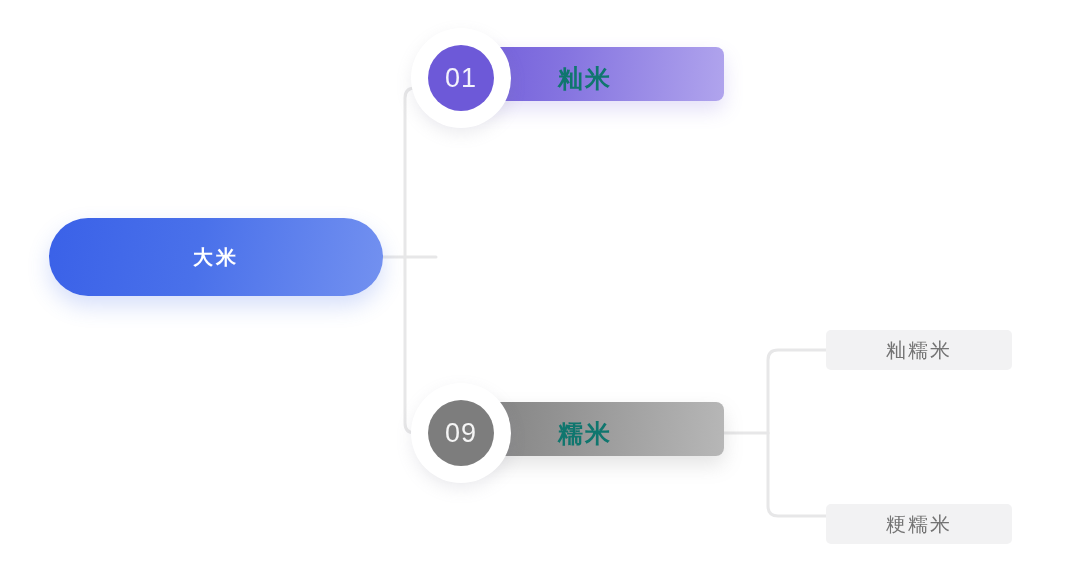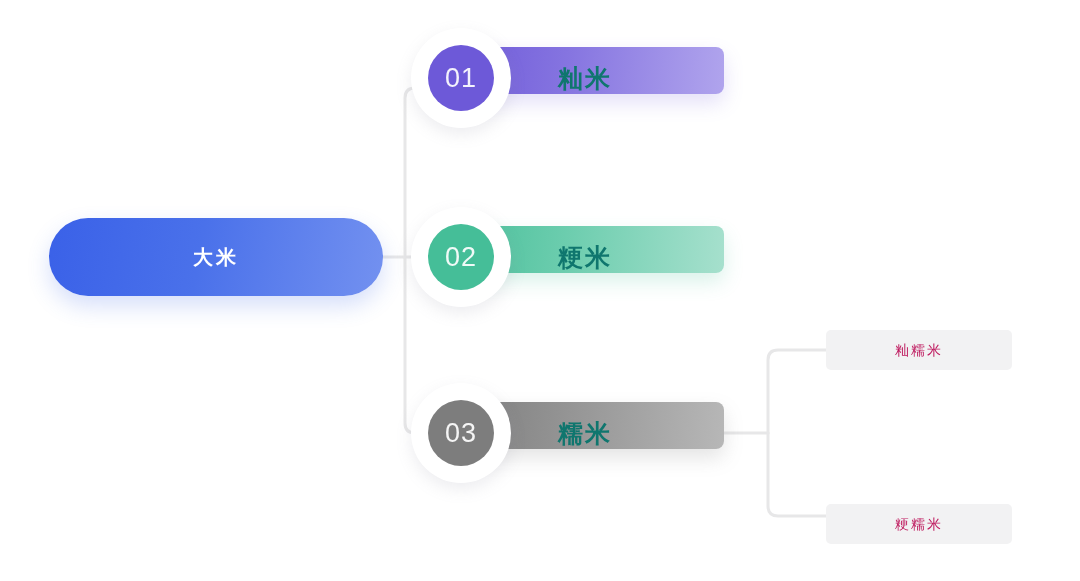"01" .branch { height: 47px -> 54px }
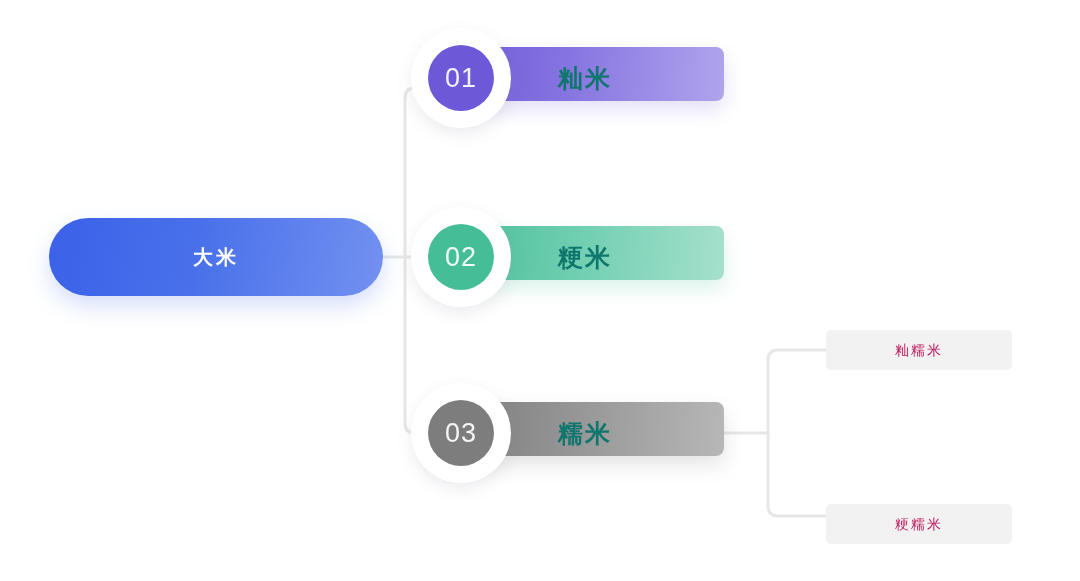"02" div.branch { html: <div> <div></div> <div> <div> <span>02</span> </div> </div> <div>粳米</div> </div> -> none }
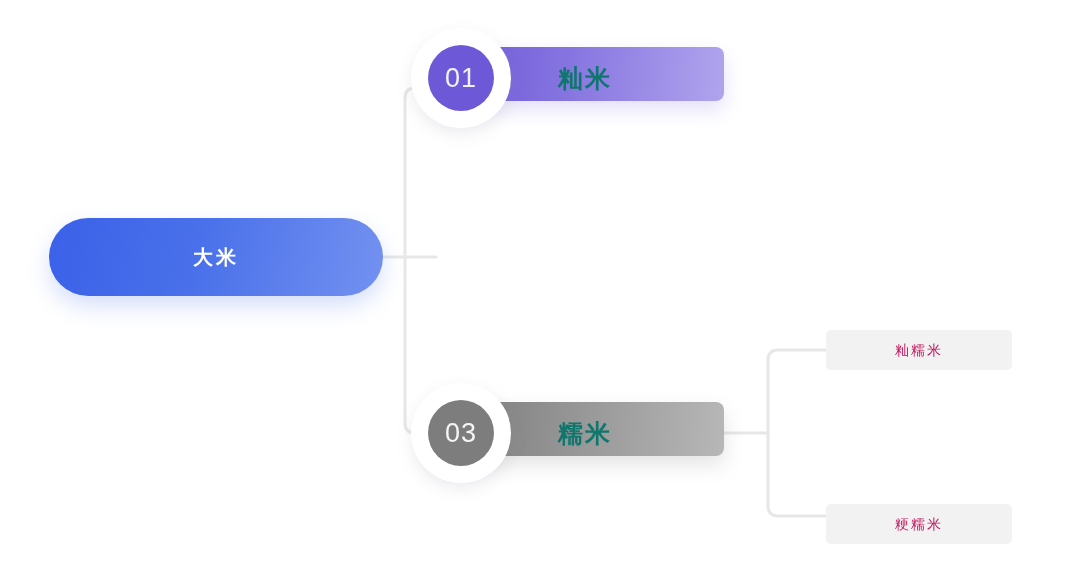"籼糯米" .leaf-label { color: #be185d -> #737373; font-size: 14px -> 20px }
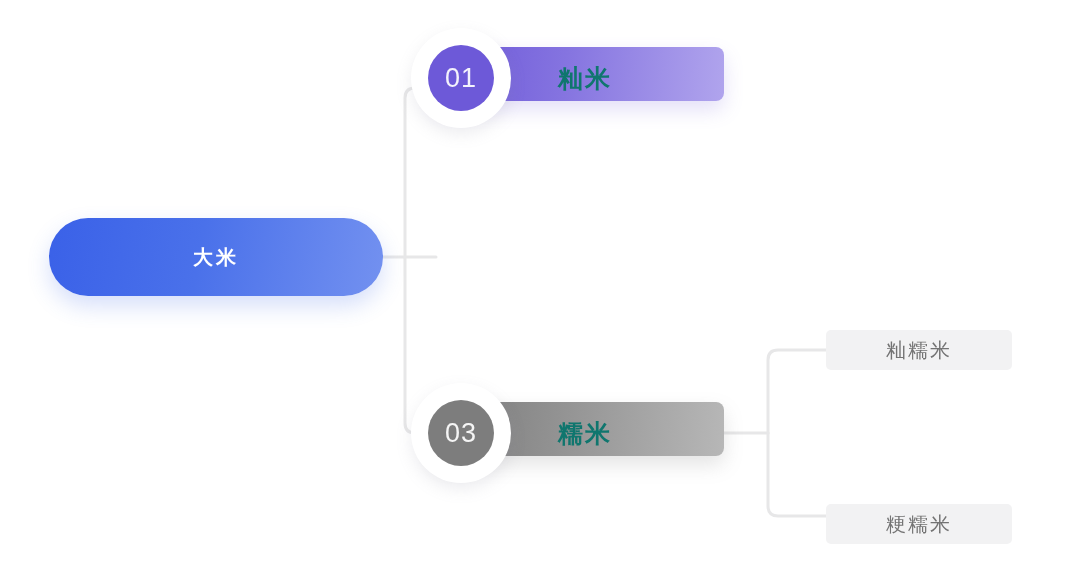"03" span.badge-num { text: 03 -> 09 }
